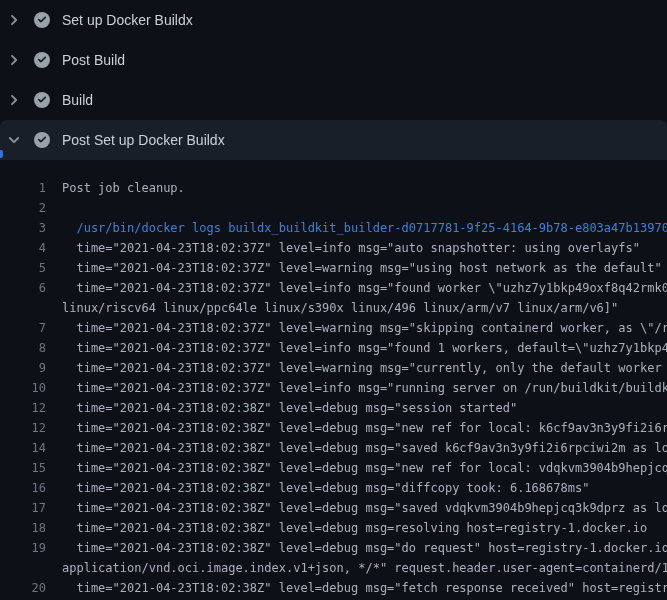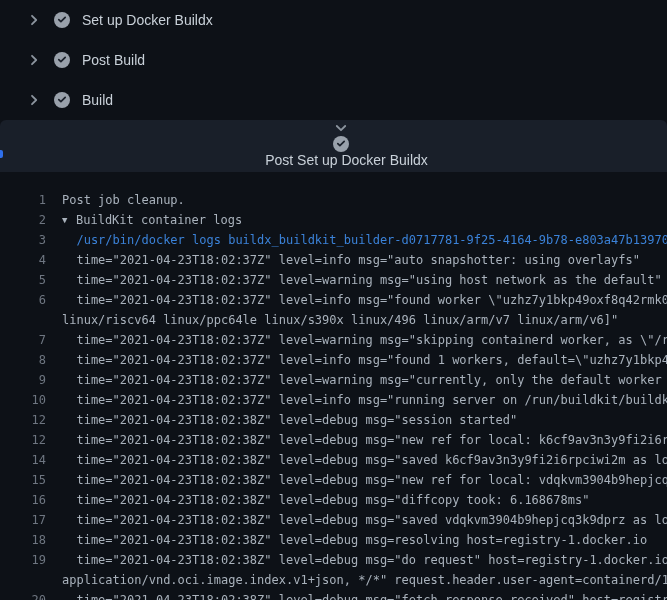"Set up Docker Buildx" .step { padding-left: 26px -> 6px }
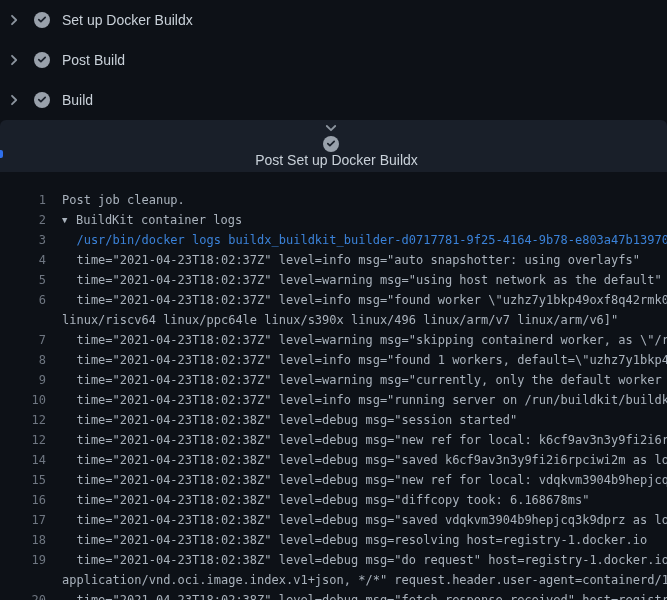"Post Set up Docker Buildx" .step.expanded { flex-direction: column -> none; height: 52px -> 40px }
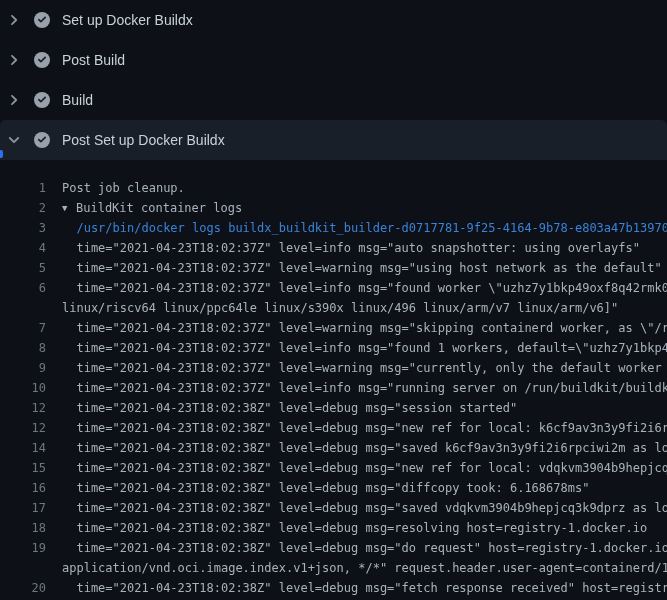"▼ BuildKit container logs" pre.lt { html: <pre><span>▼</span>BuildKit container logs</pre> -> none }
